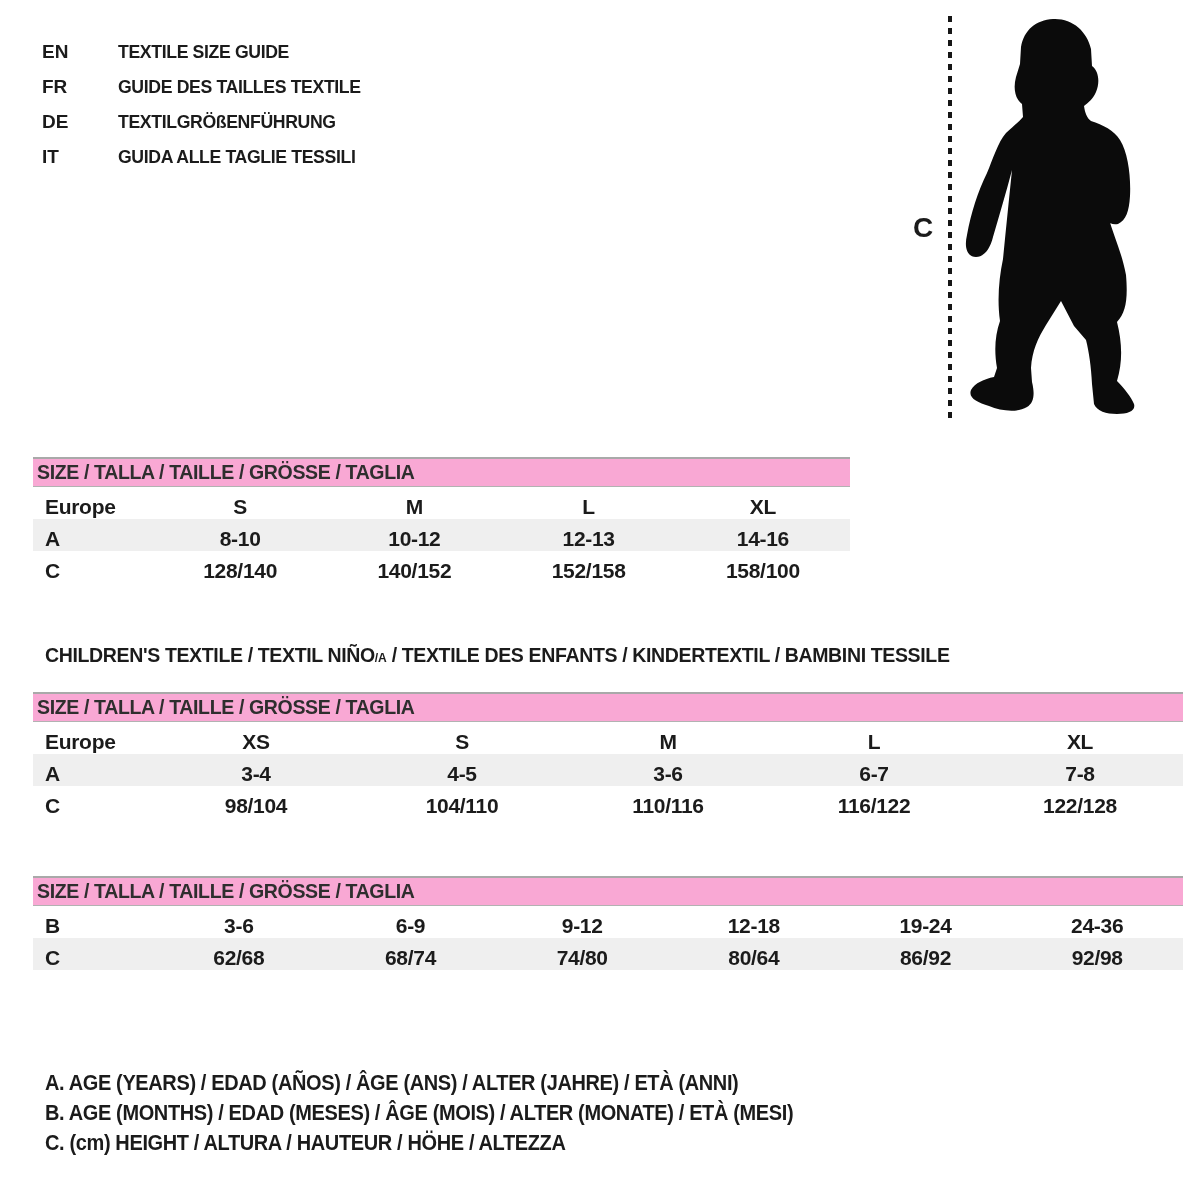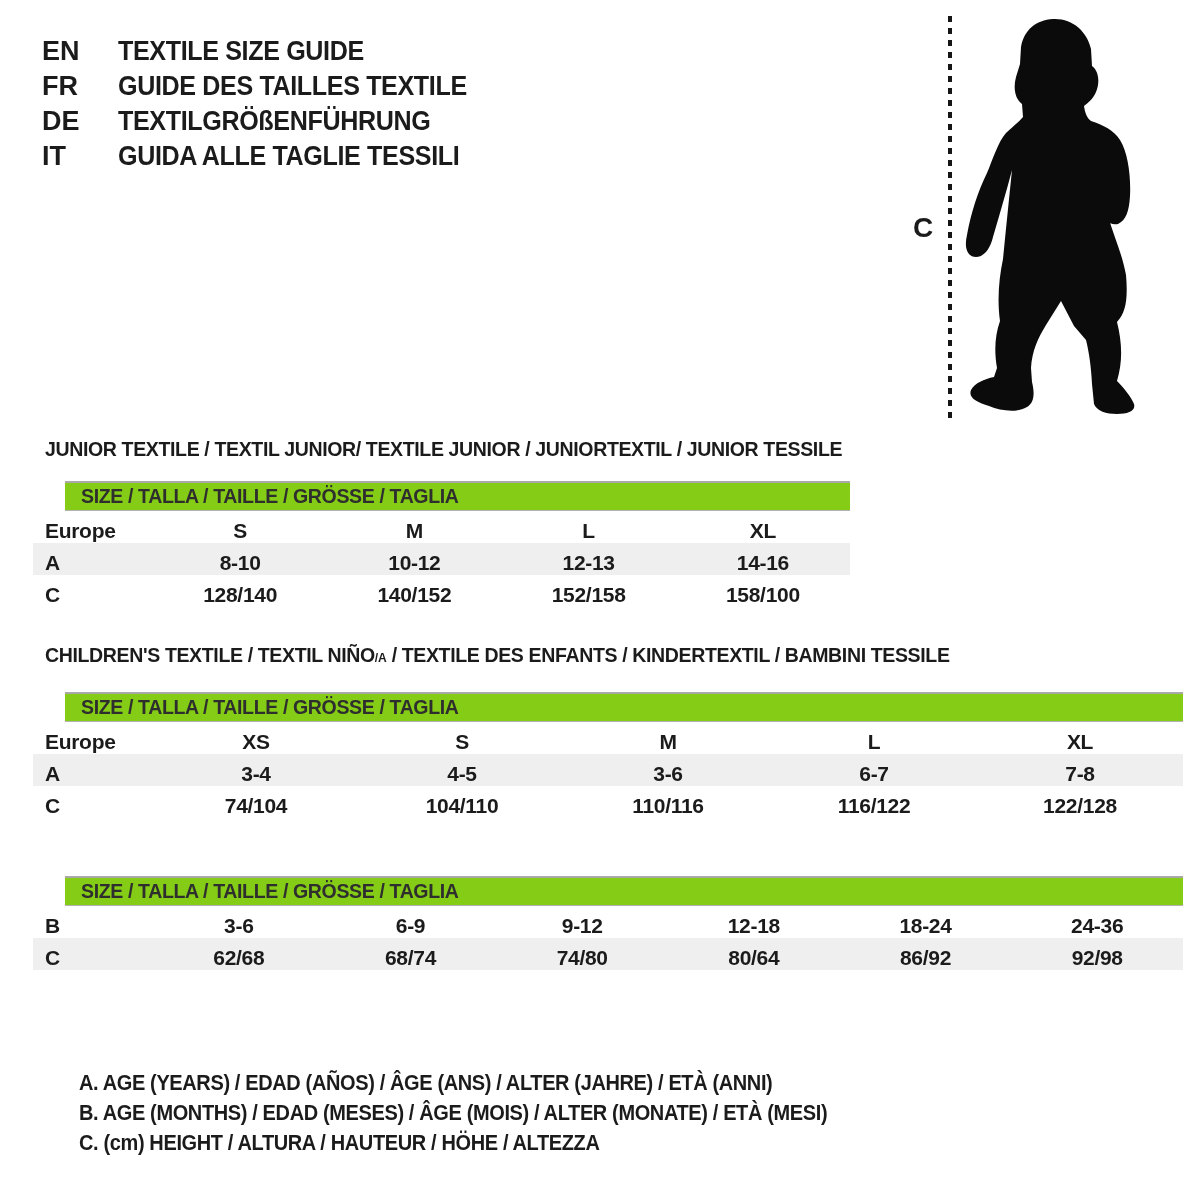"EN" .lang-row { font-size: 27px -> 19px }
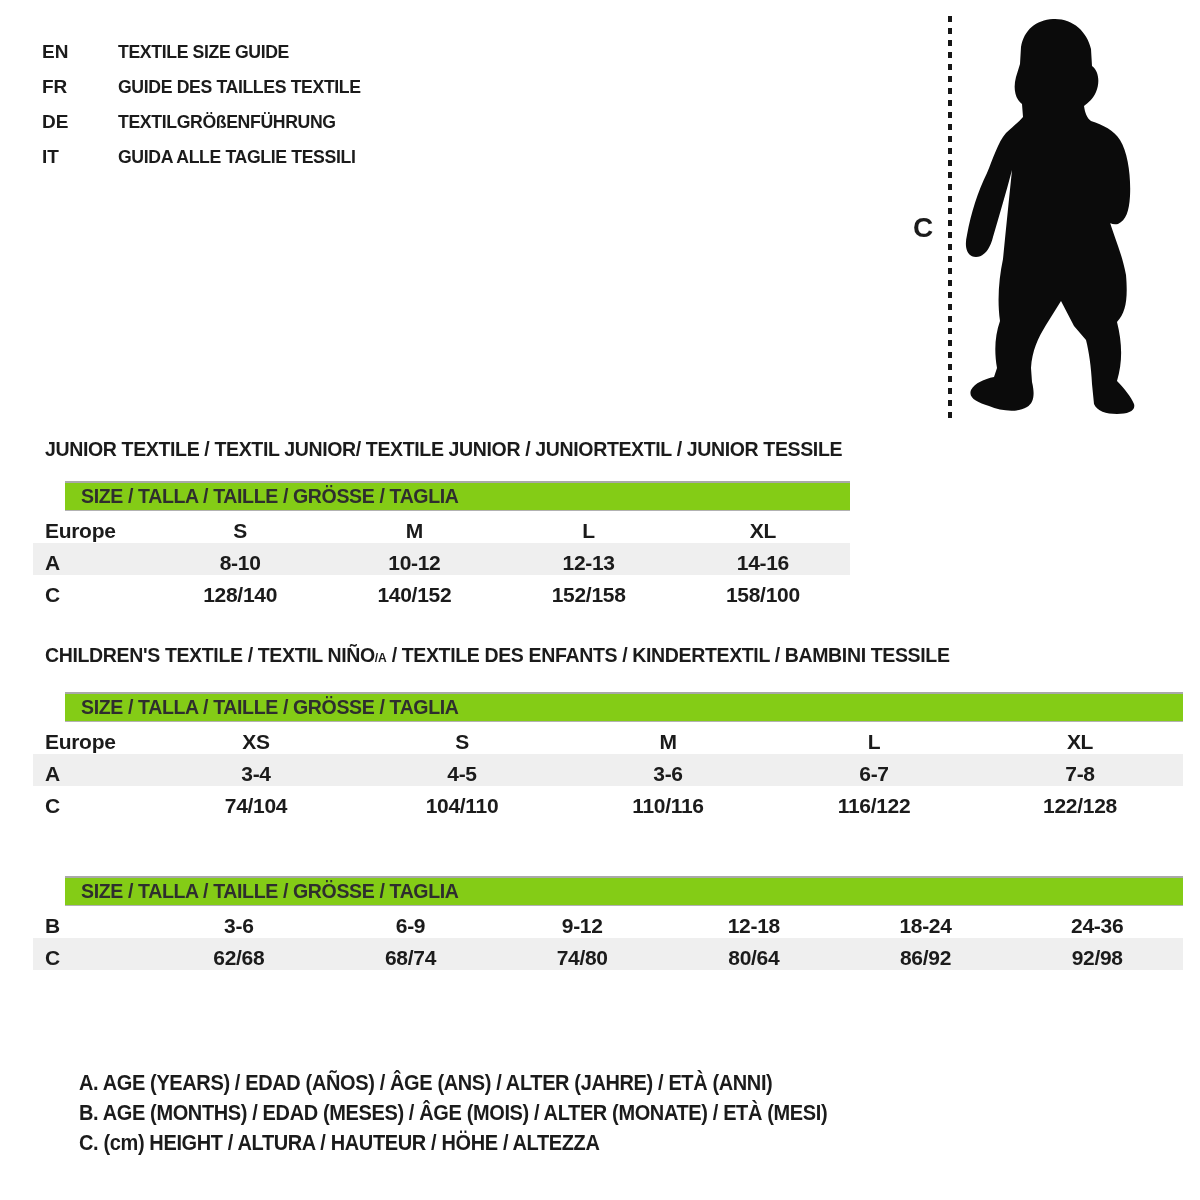"JUNIOR TEXTILE / TEXTIL JUNIOR/" div.sec-title { html: <div> <span>JUNIOR TEXTILE / TEXTIL JUNIOR/ TEXTILE JUNIOR / JUNIORTEXTIL / JUNIOR TESSILE</span> </div> -> none }
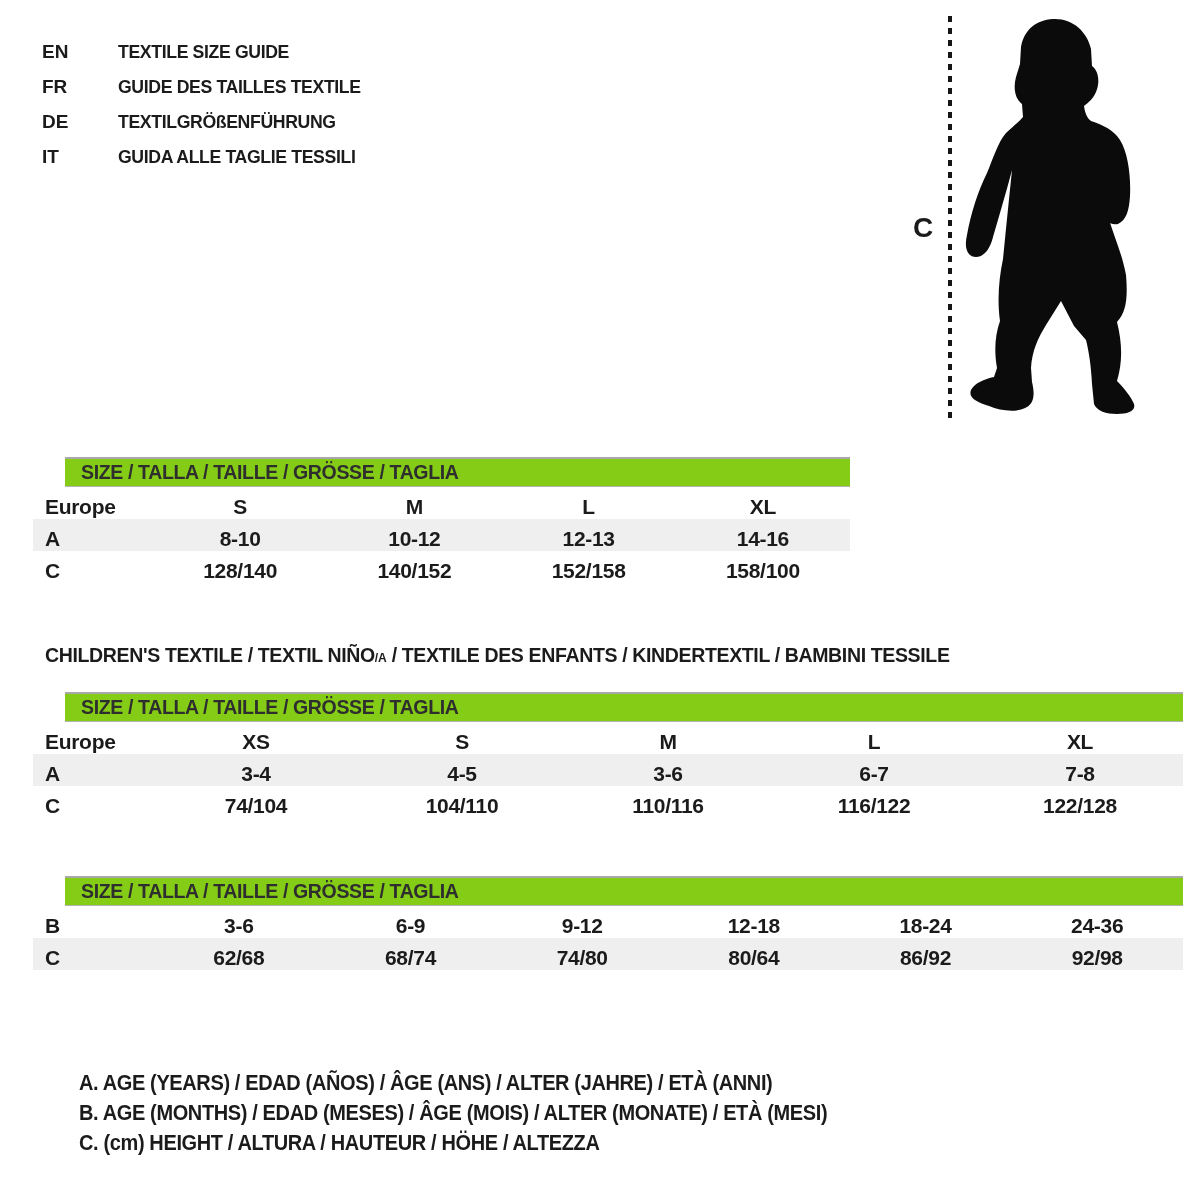"SIZE / TALLA / TAILLE" .size-bar { background: #84cc16 -> #f9a8d4; margin-left: 32px -> none; padding-left: 16px -> 4px }
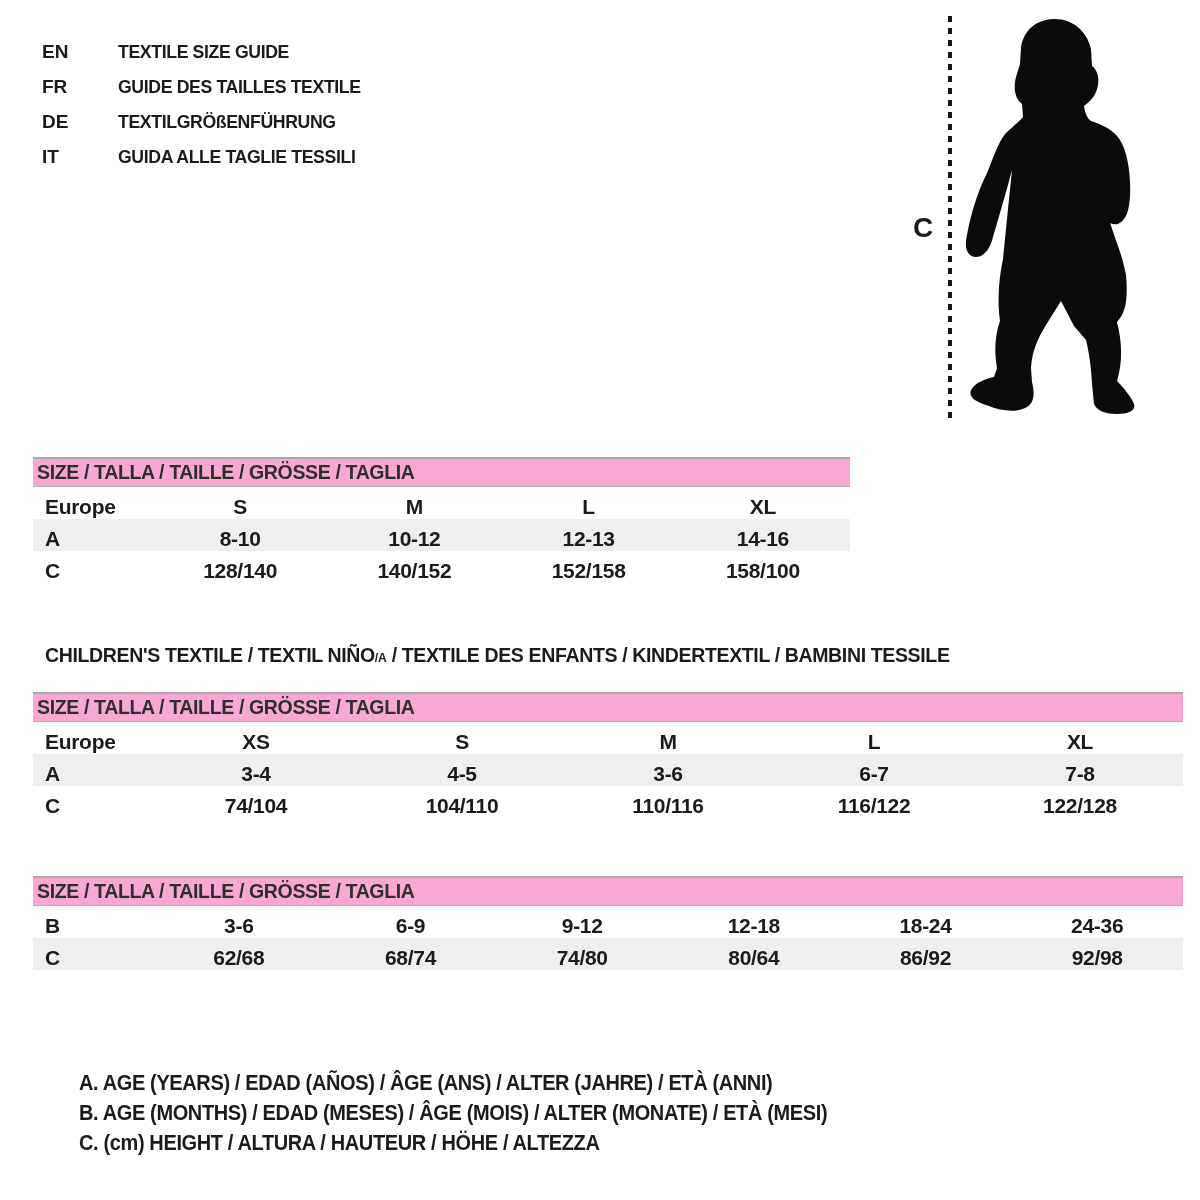"74/104" span.cell { text: 74/104 -> 98/104 }
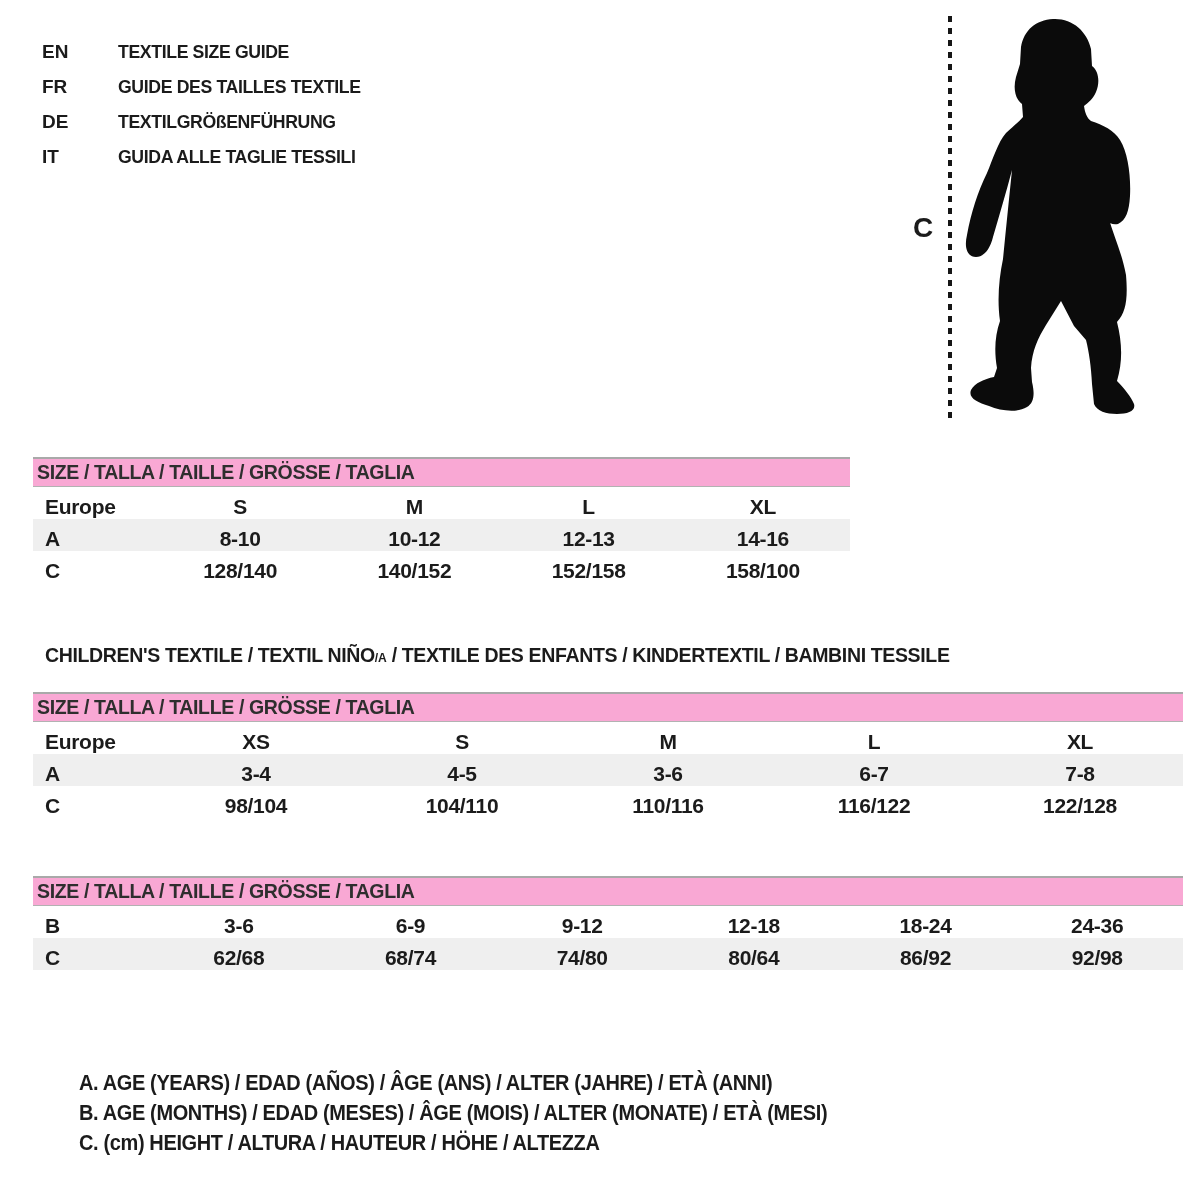"18-24" span.cell { text: 18-24 -> 19-24 }
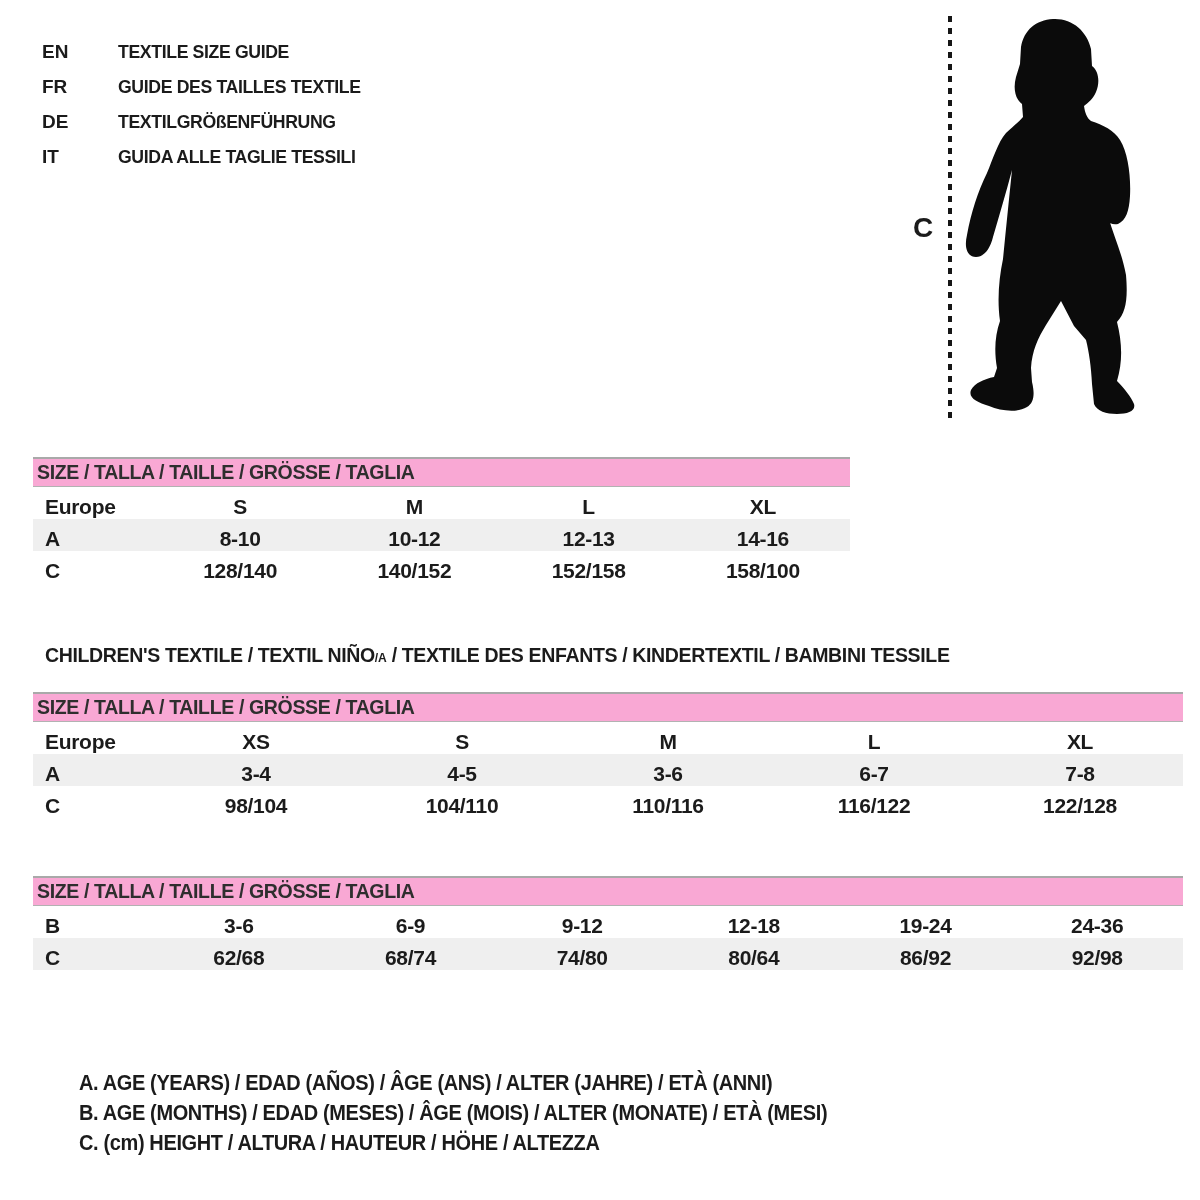"A. AGE (YEARS) / EDAD" .legend { margin-left: 34px -> none }
